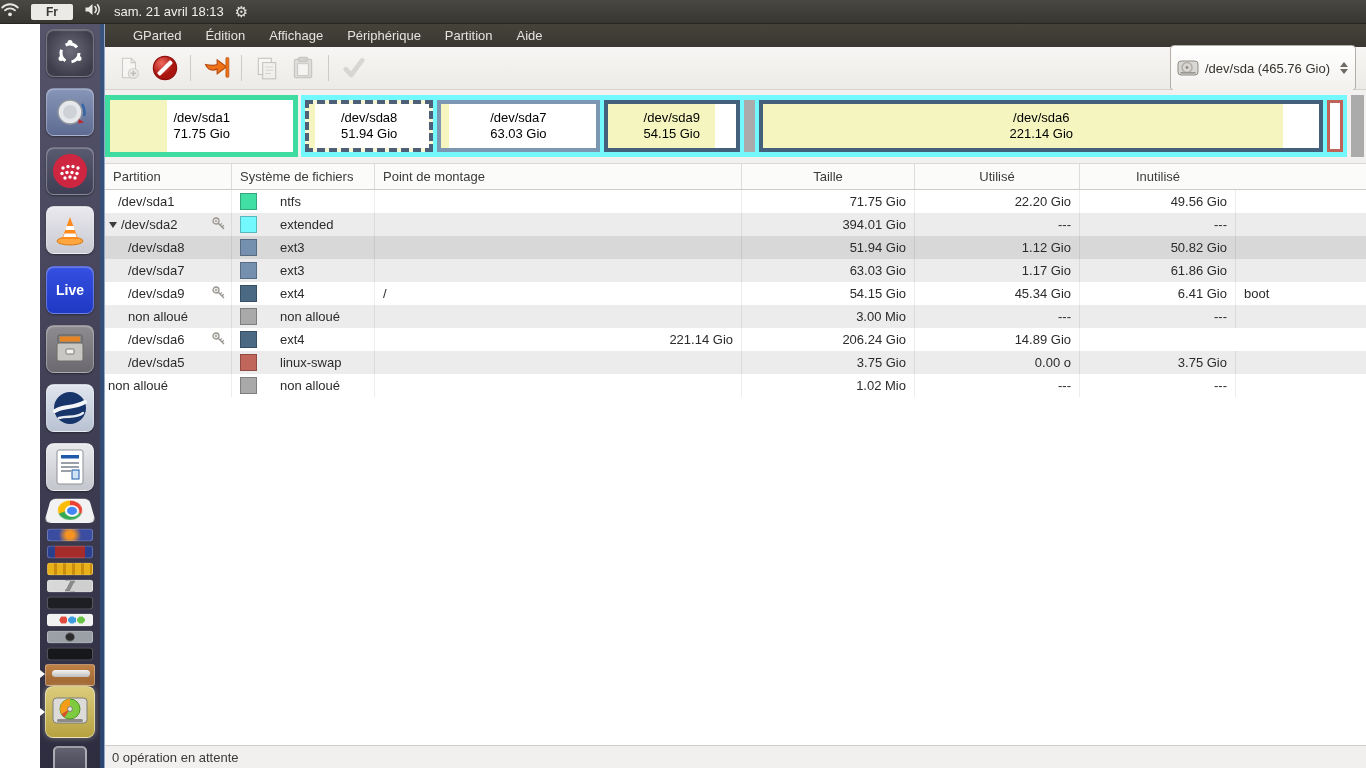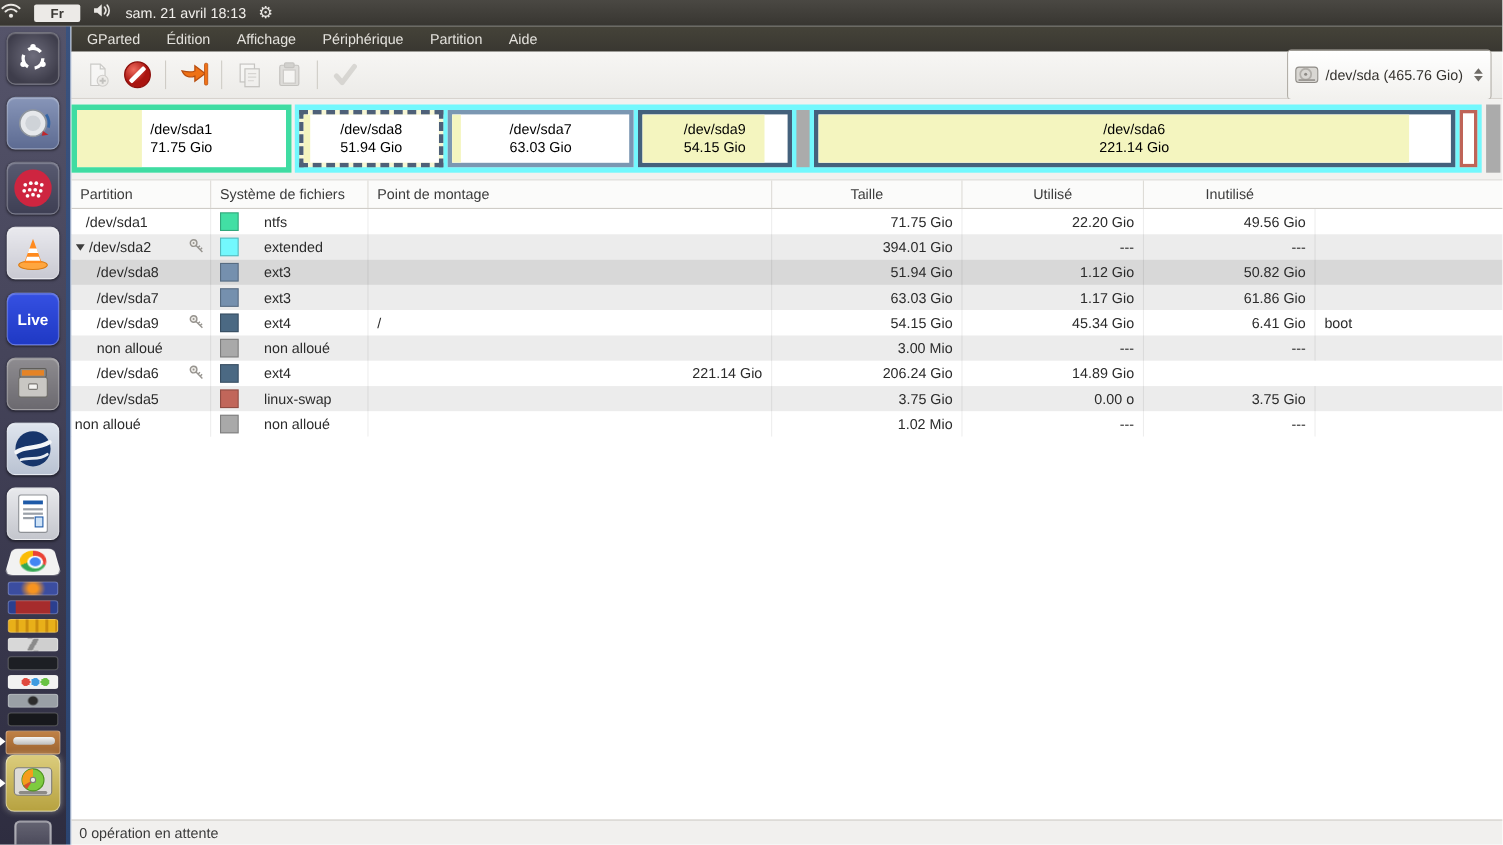"GParted" .menubar { padding-left: 2px -> 16px }
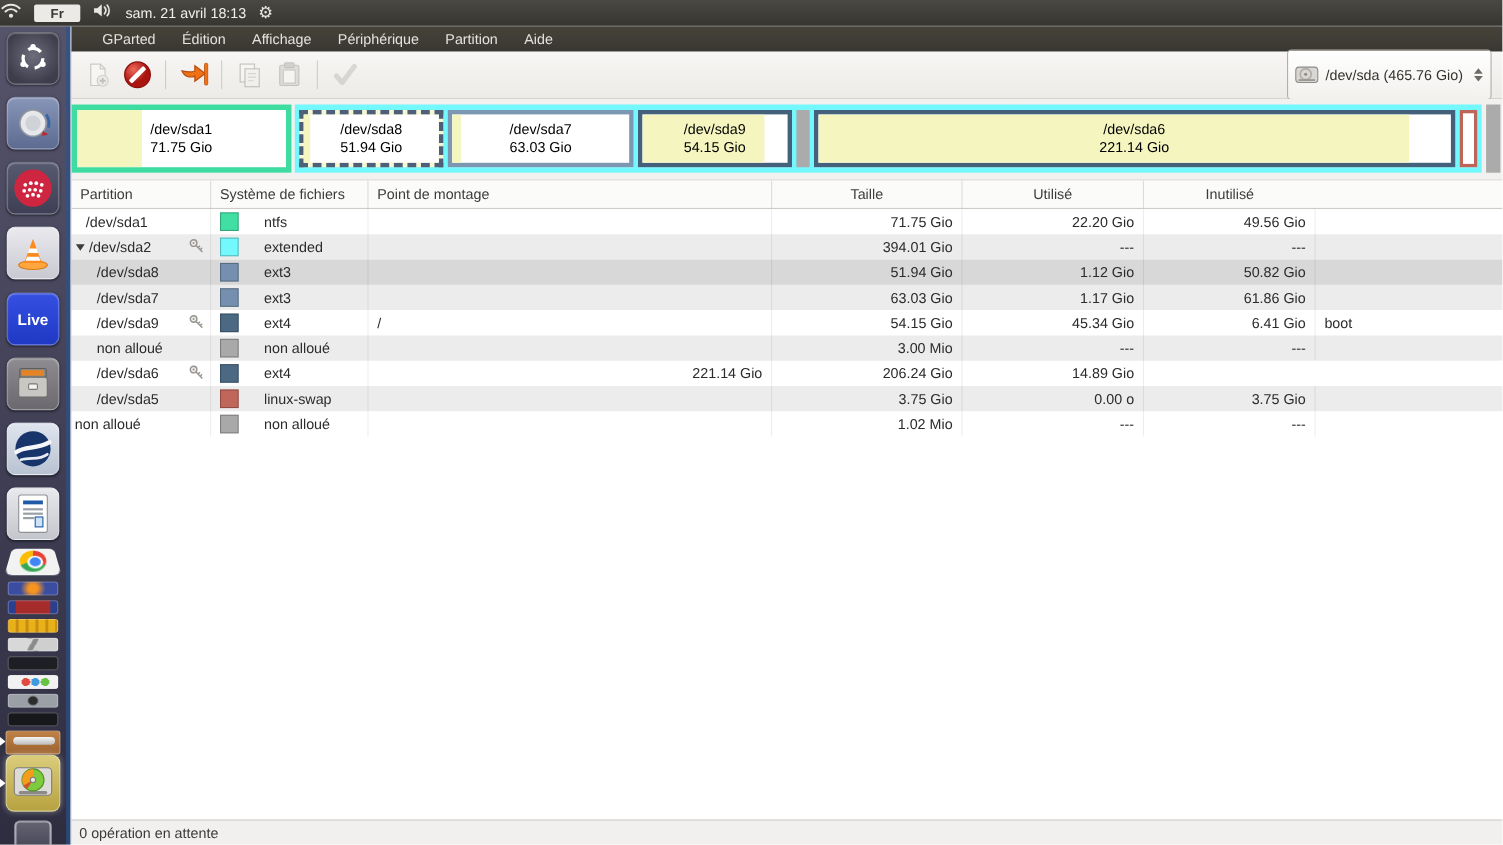"Live" .launcher { margin-left: none -> 40px }
